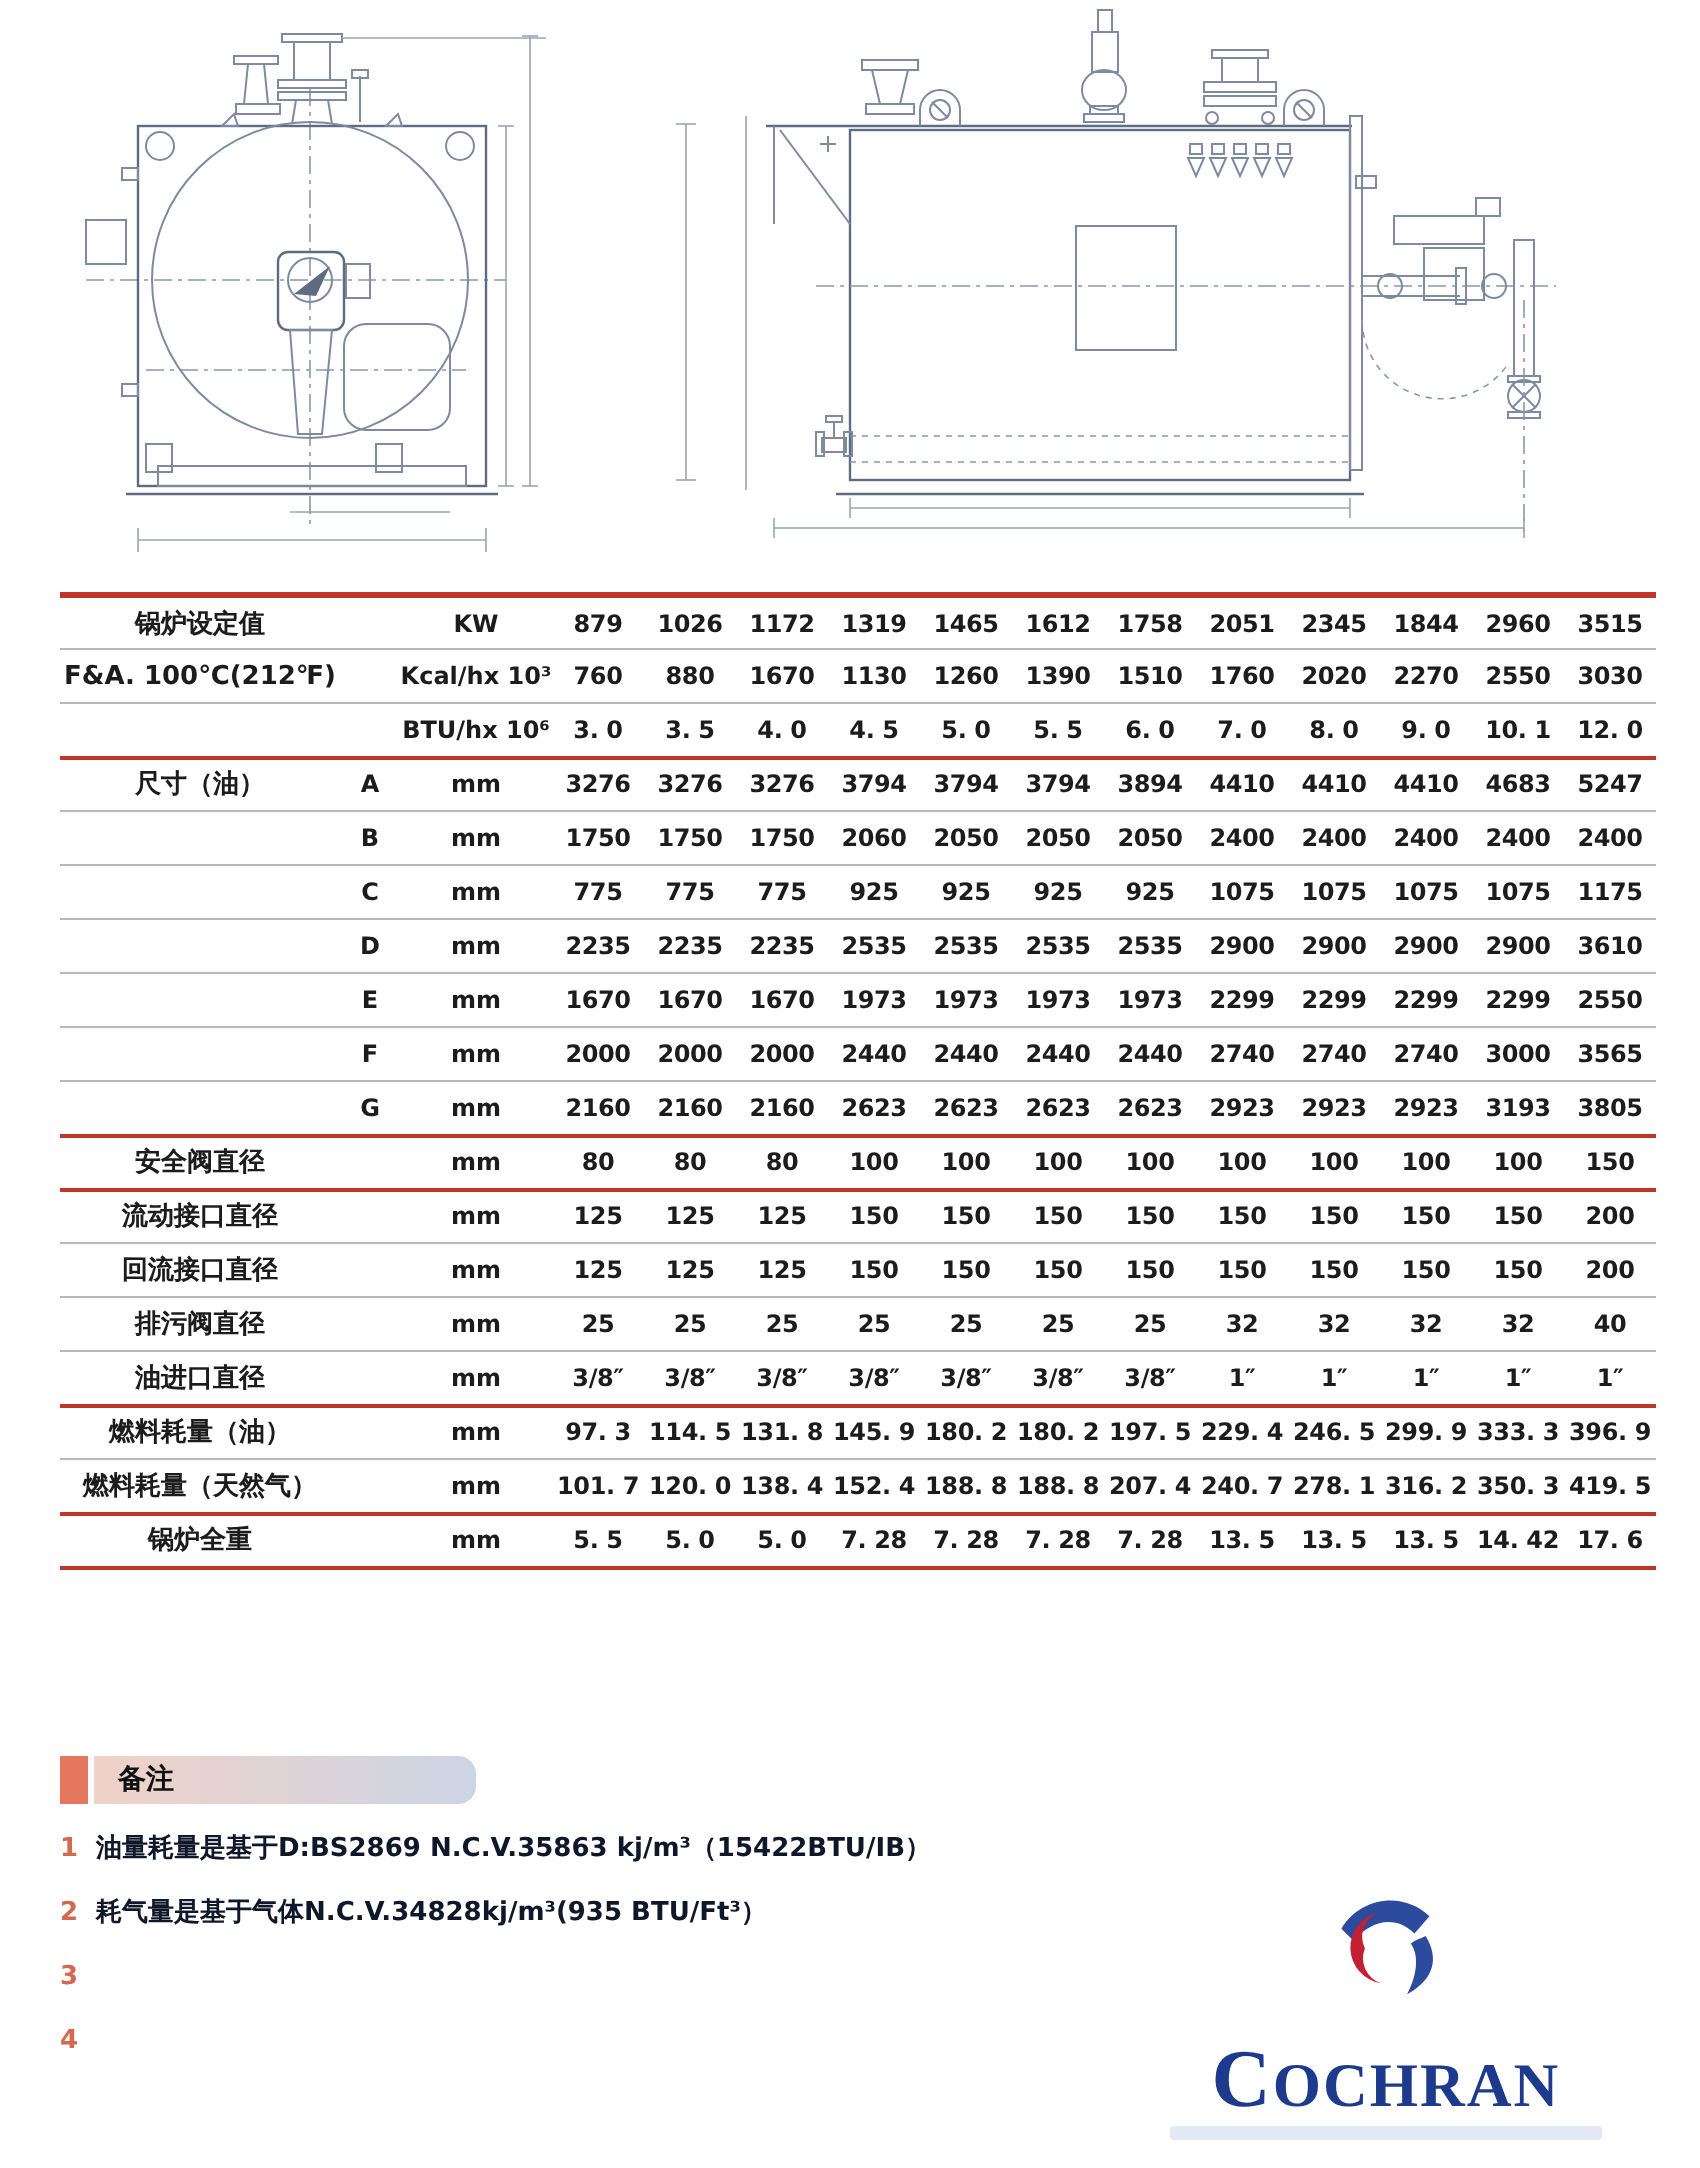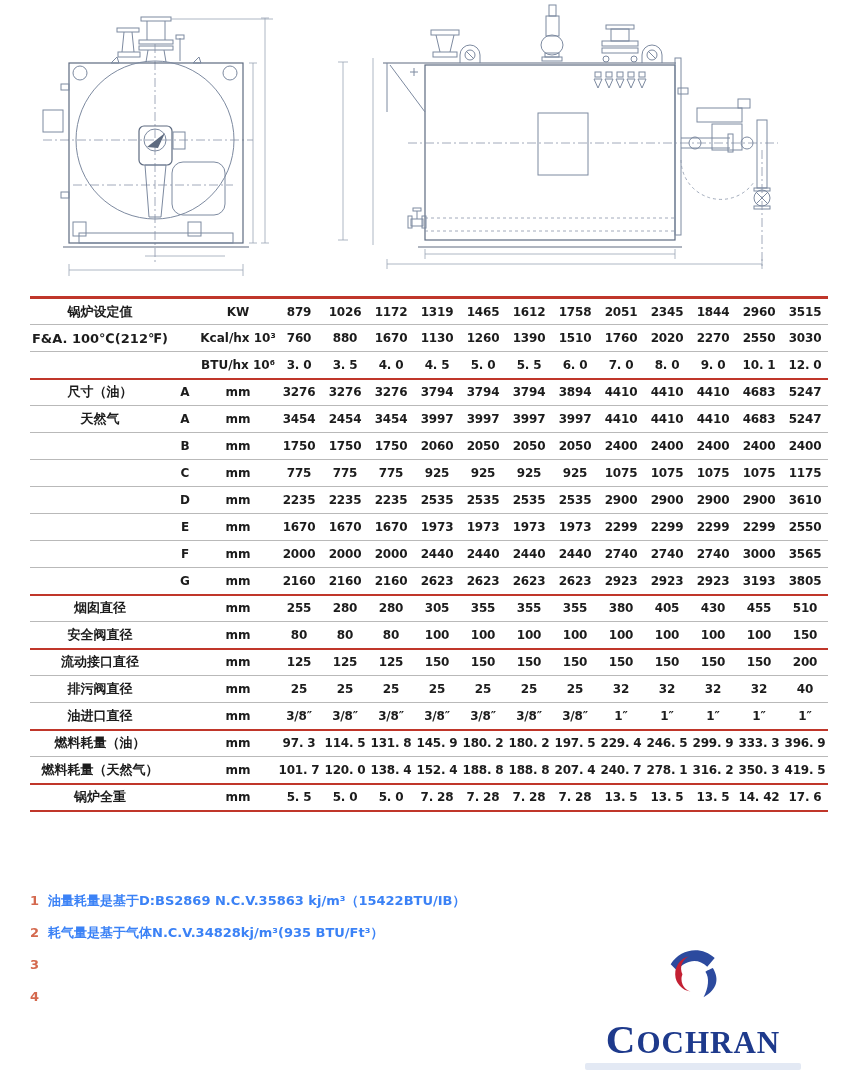"天然气" tr { html: <tr> <td>天然气</td> <td>A</td> <td>mm</td> <td>3454</td> <td>2454</td> <td>3454</td> <td>3997</td> <td>3997</td> <td>3997</td> <td>3997</td> <td>4410</td> <td>4410</td> <td>4410</td> <td>4683</td> <td>5247</td> </tr> -> none }
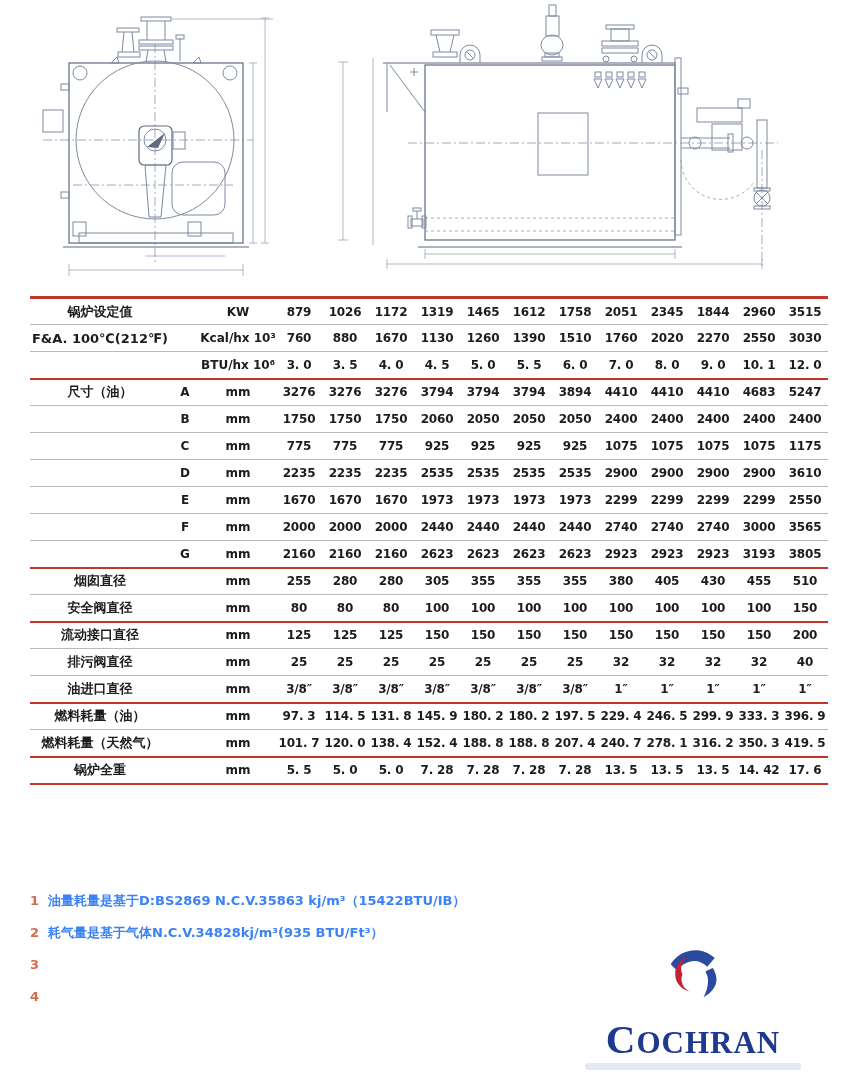"烟囱直径" tr { html: <tr> <td>烟囱直径</td> <td></td> <td>mm</td> <td>255</td> <td>280</td> <td>280</td> <td>305</td> <td>355</td> <td>355</td> <td>355</td> <td>380</td> <td>405</td> <td>430</td> <td>455</td> <td>510</td> </tr> -> none }
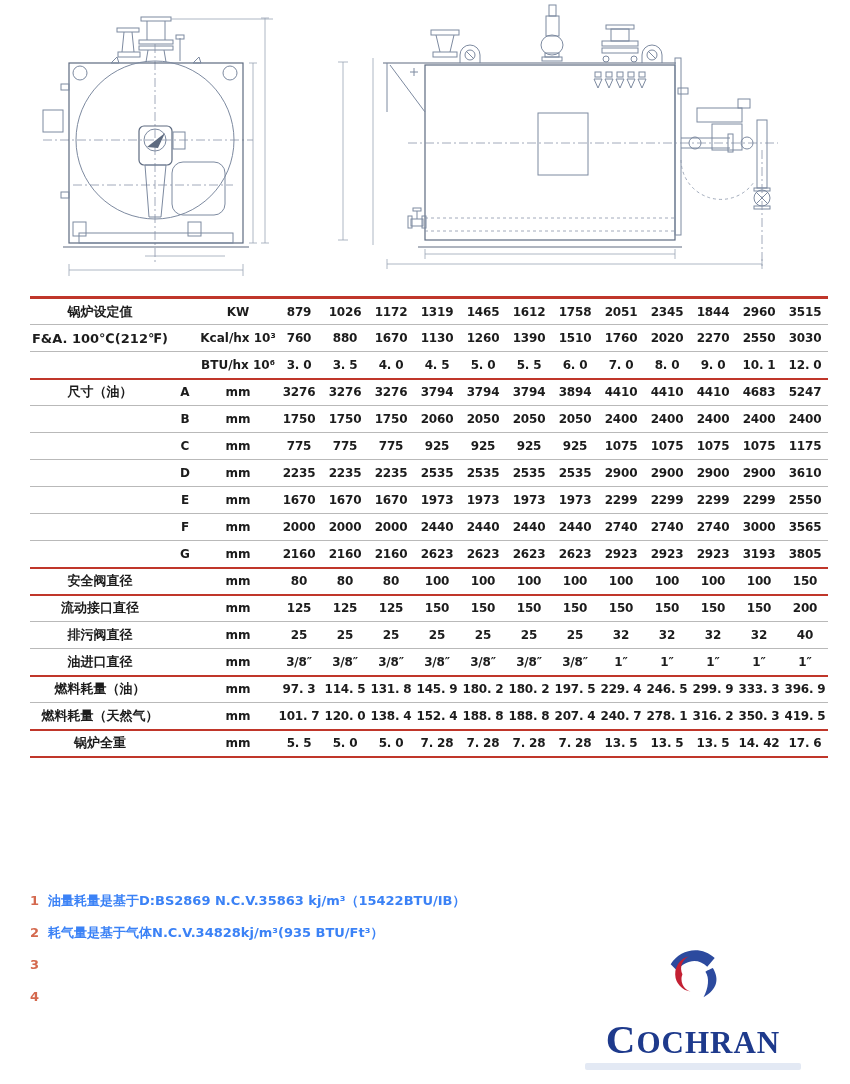"回流接口直径" tr { html: none -> <tr> <td>回流接口直径</td> <td></td> <td>mm</td> <td>125</td> <td>125</td> <td>125</td> <td>150</td> <td>150</td> <td>150</td> <td>150</td> <td>150</td> <td>150</td> <td>150</td> <td>150</td> <td>200</td> </tr> }
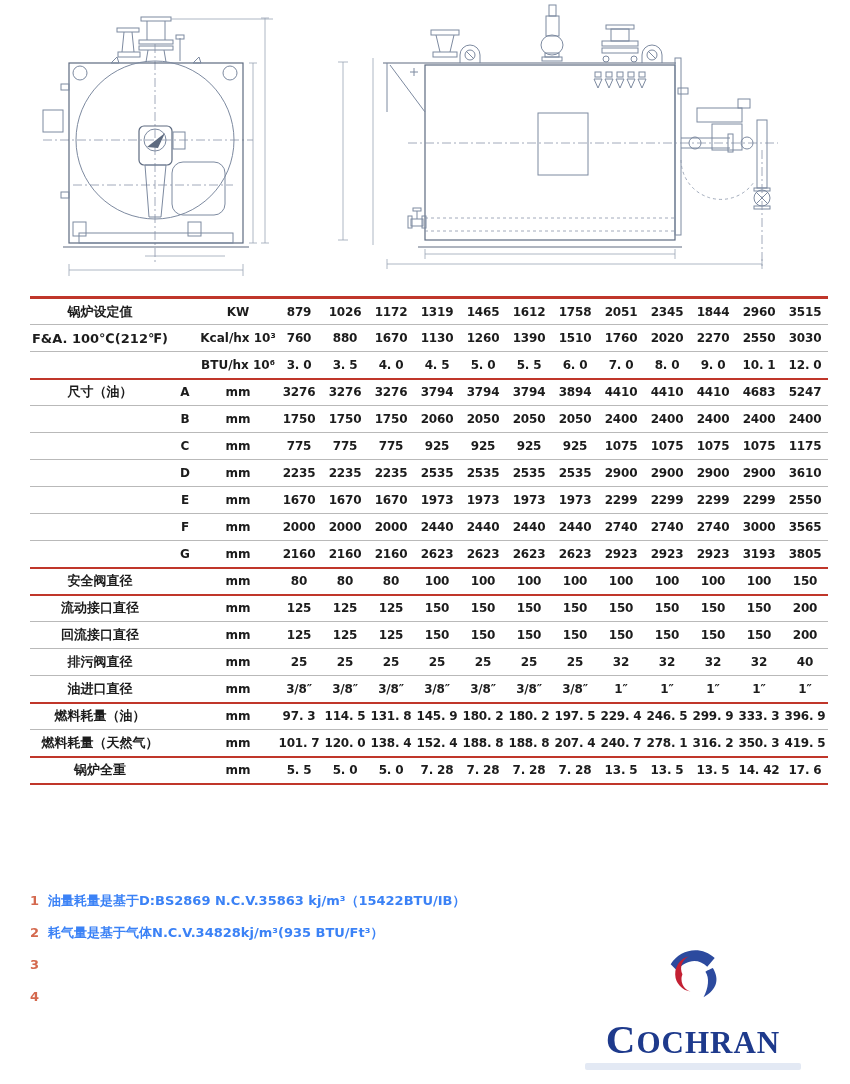"备注" div.notes-bar { html: none -> <div> <div></div> <div> <span>备注</span> </div> </div> }
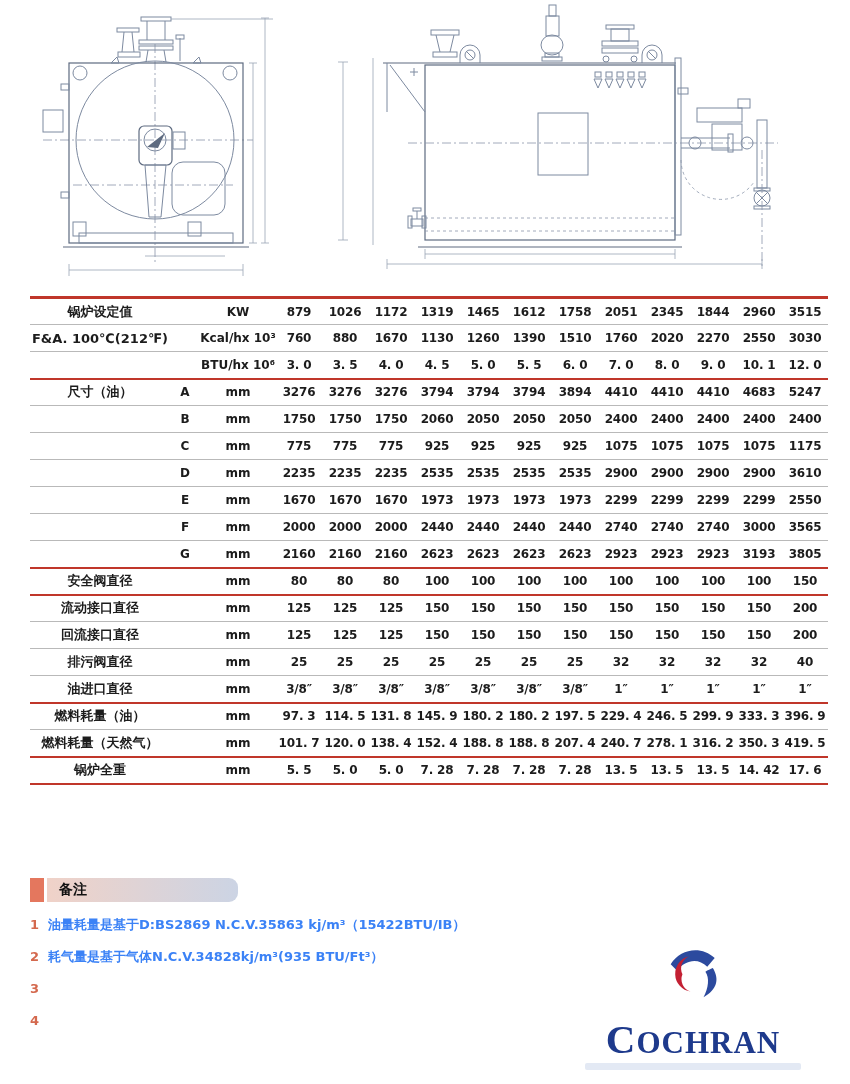"油量耗量是基于D:BS2869 N.C.V.35863" .note-item .txt { color: #3b82f6 -> #0f172a }
